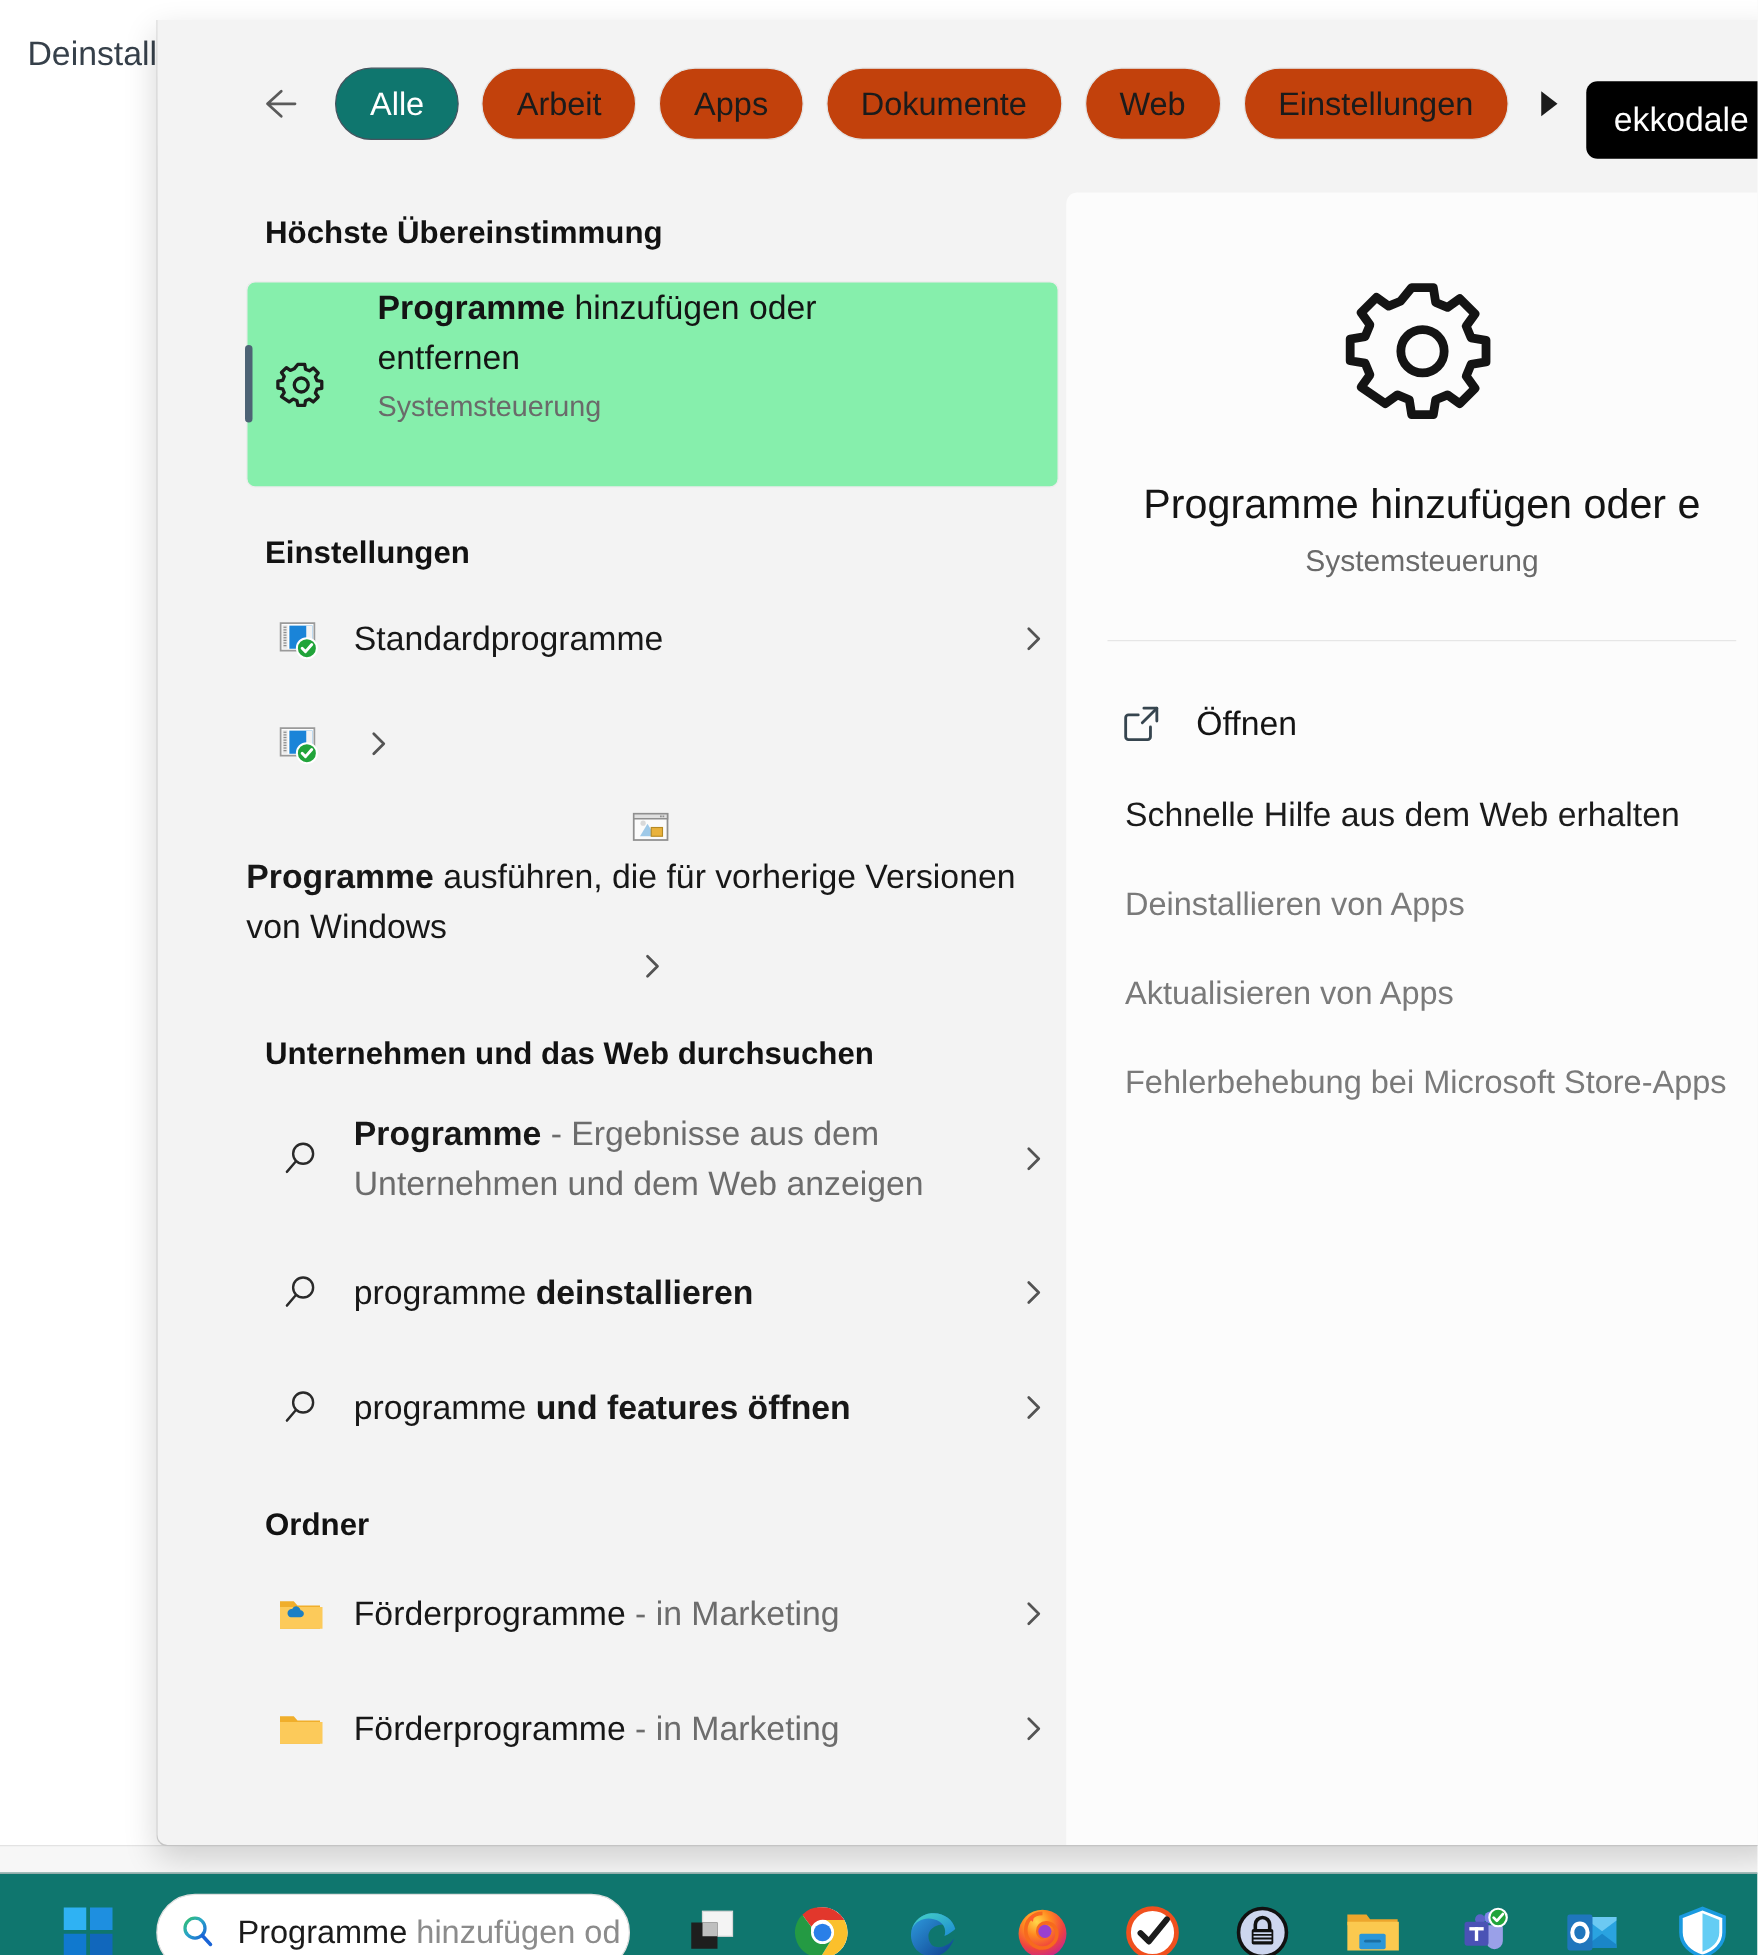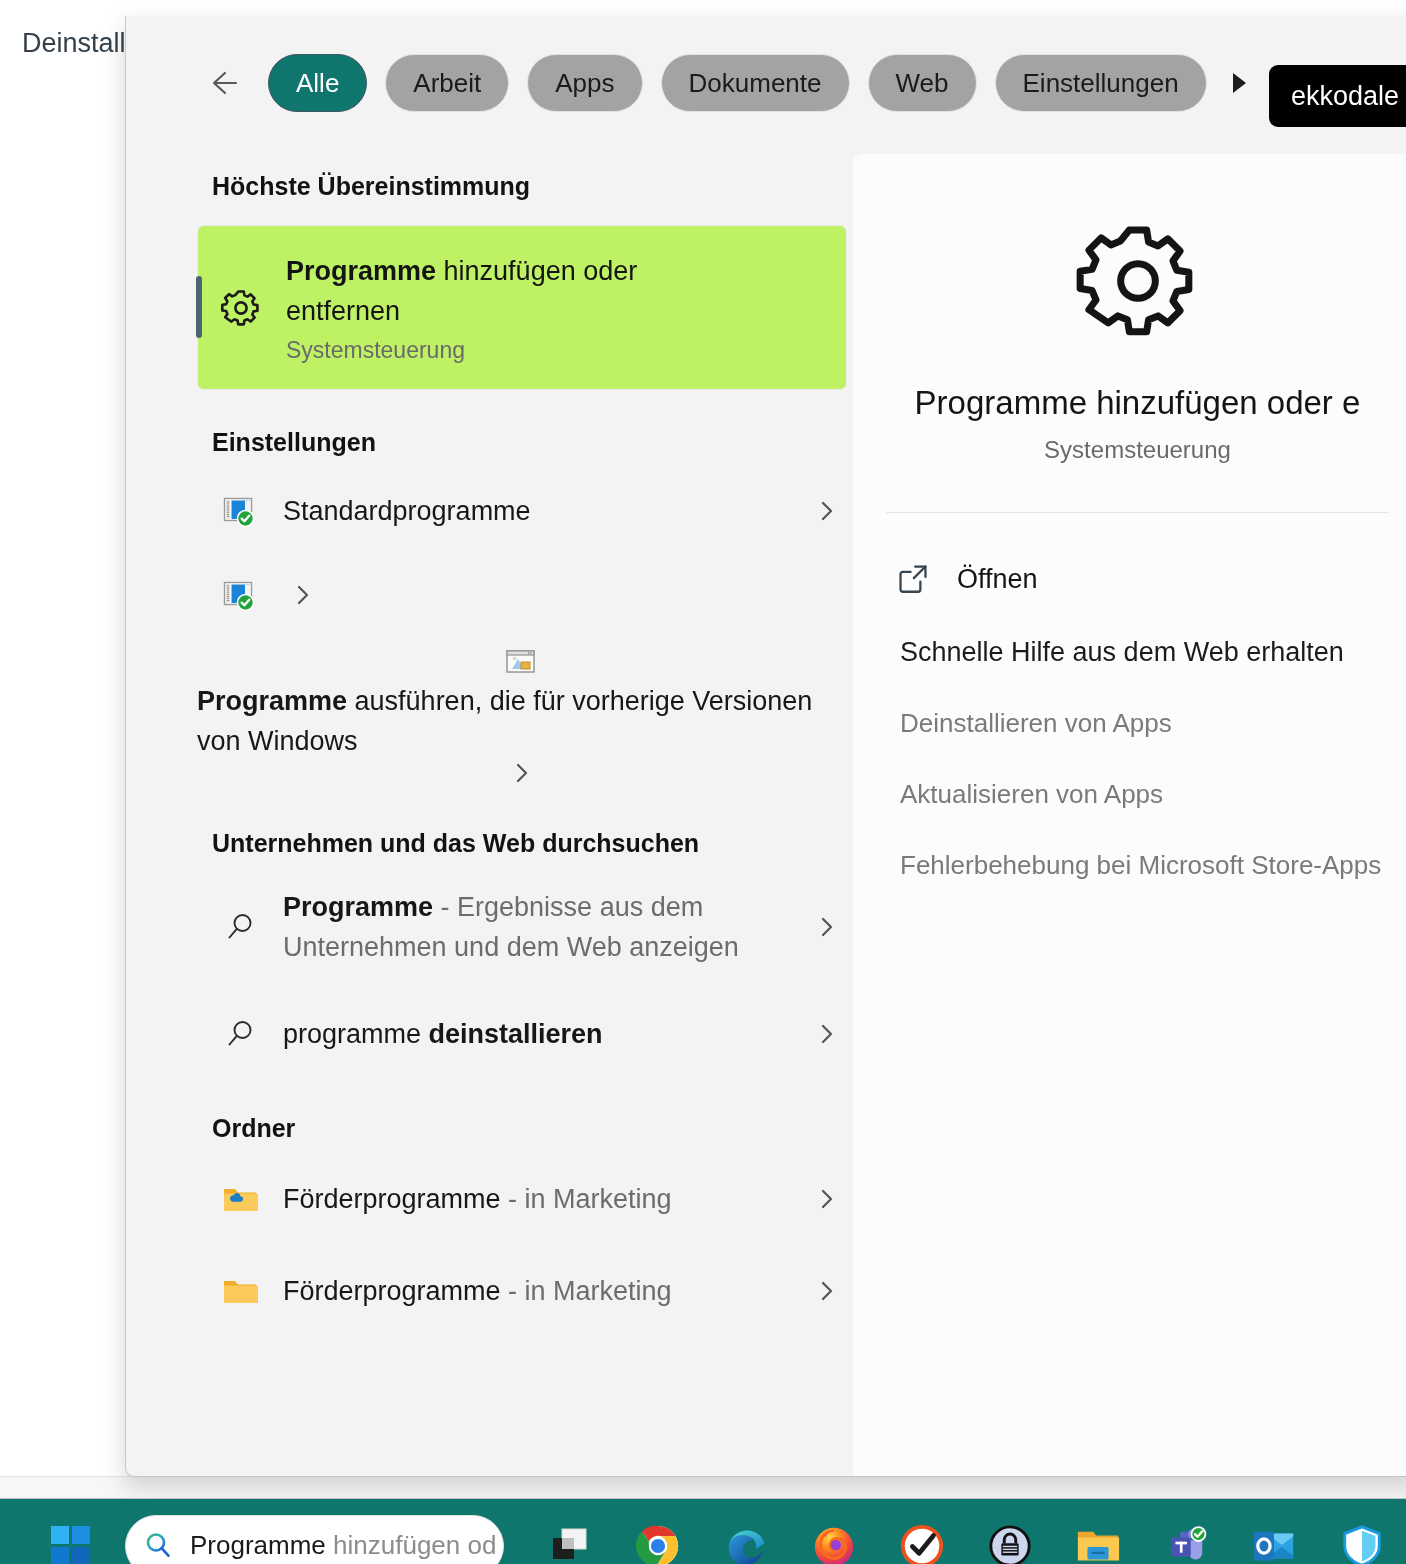"Arbeit" .pill { background: #a3a3a3 -> #c2410c }
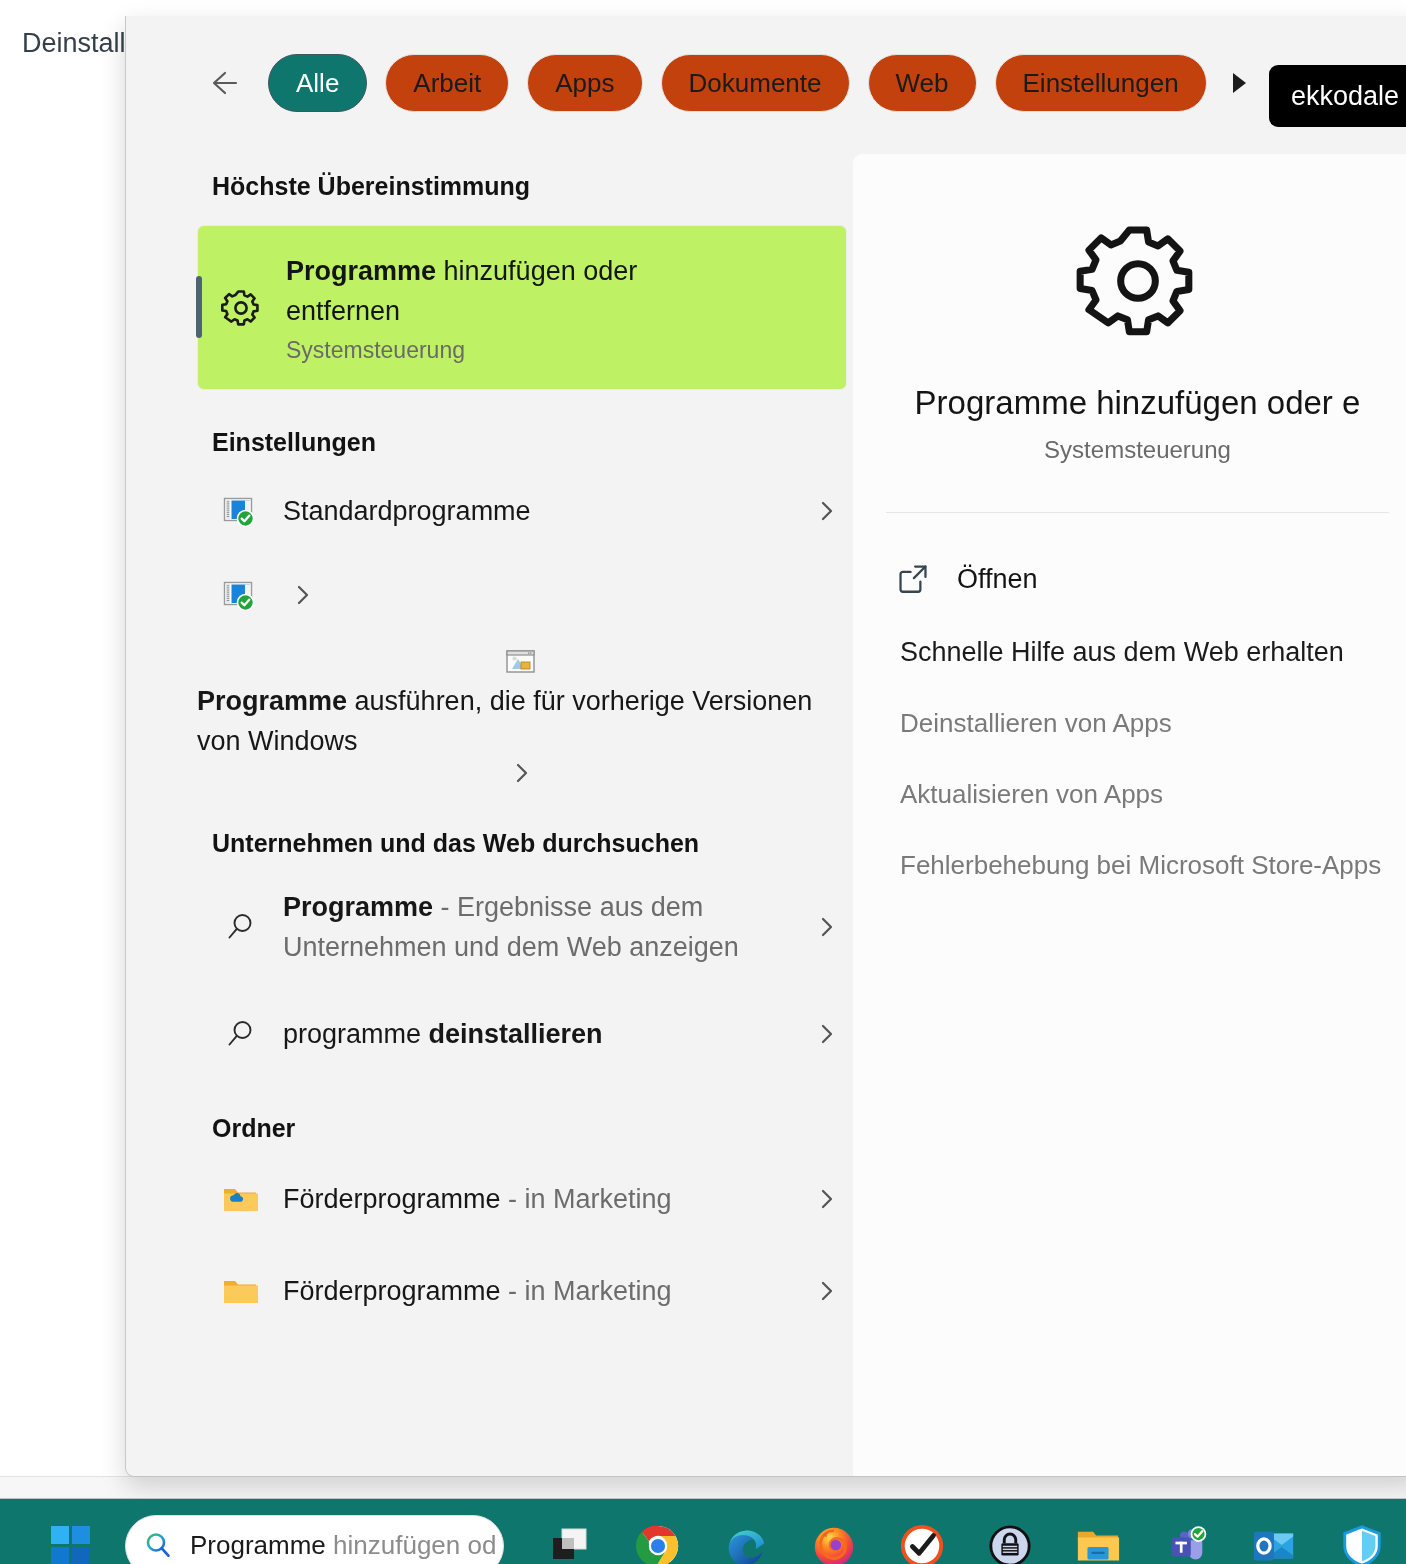"Programme hinzufügen oder entfernen" .best-card { align-items: center -> none; background: #bef264 -> #86efac; gap: none -> 16px }
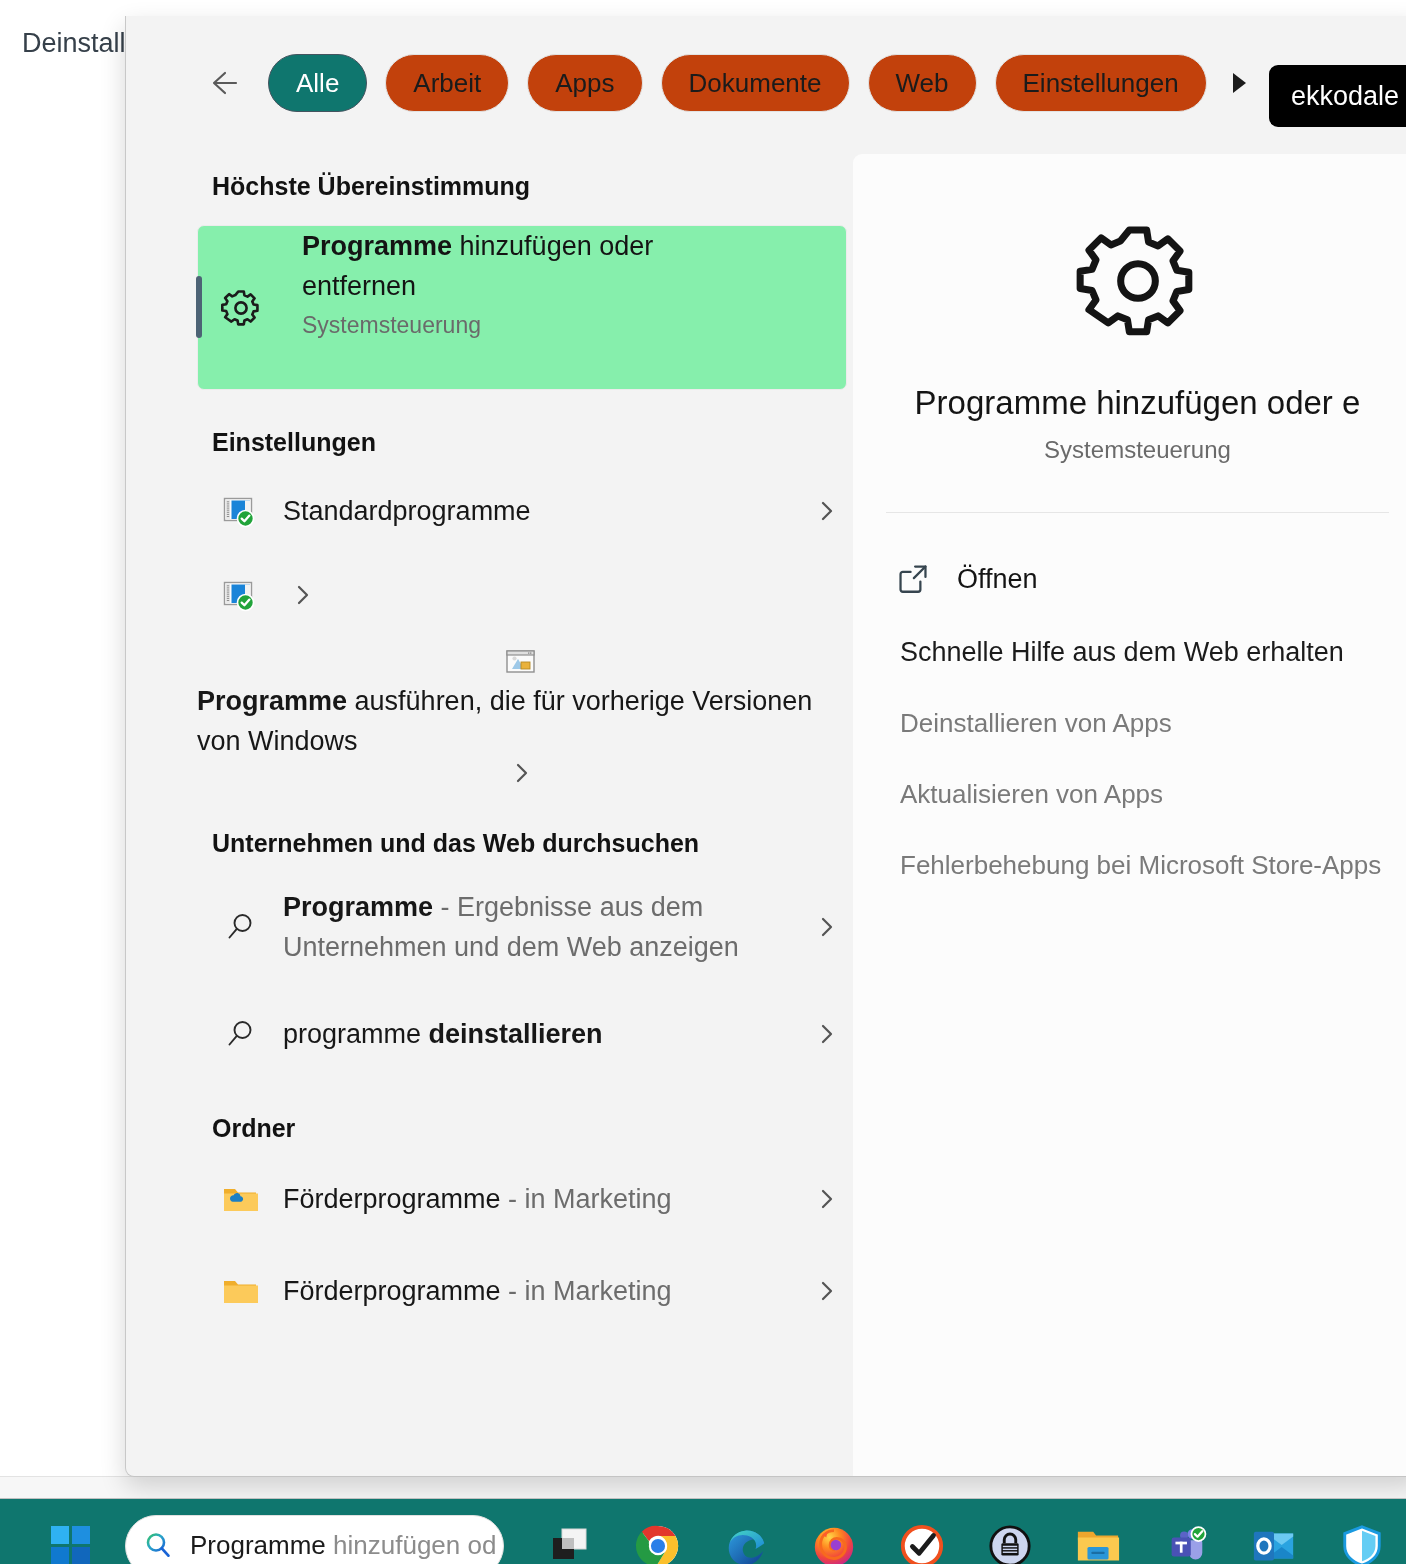"programme und features öffnen" div.row { html: none -> <div> <div> <svg> <circle></circle> <path></path> </svg> </div> <div><span>programme </span><b>und features öffnen</b></div> <div> <svg> <path></path> </svg> </div> </div> }
